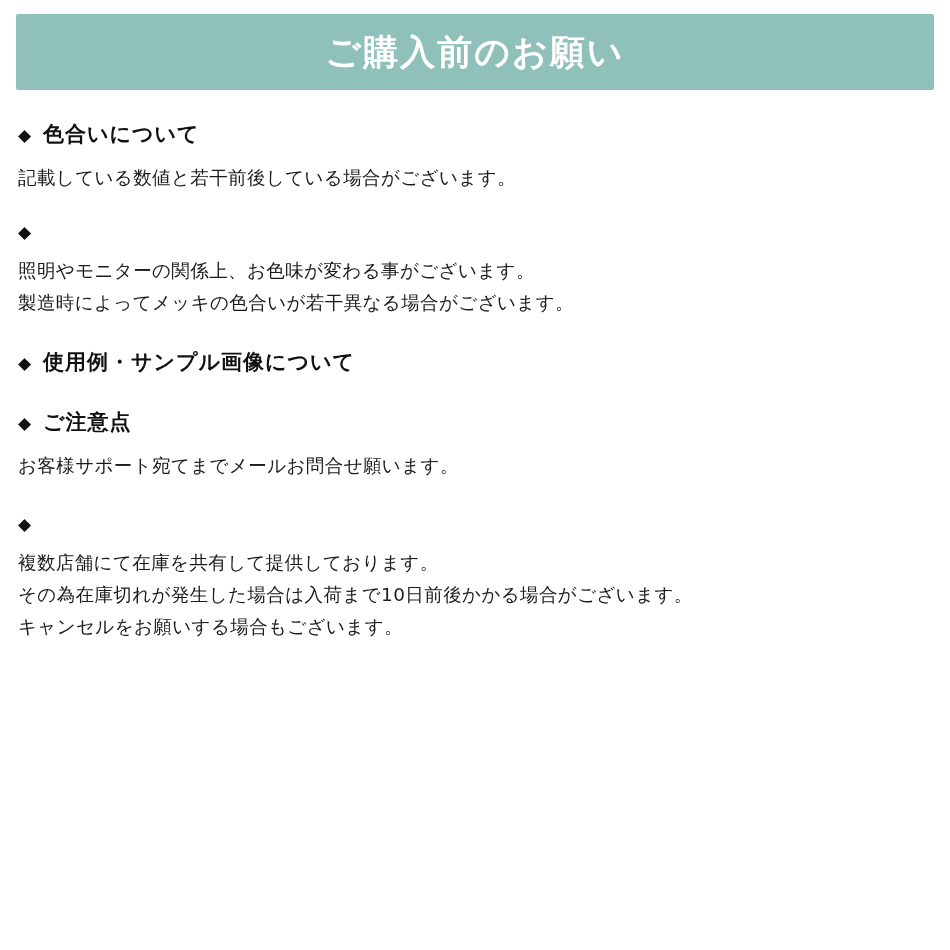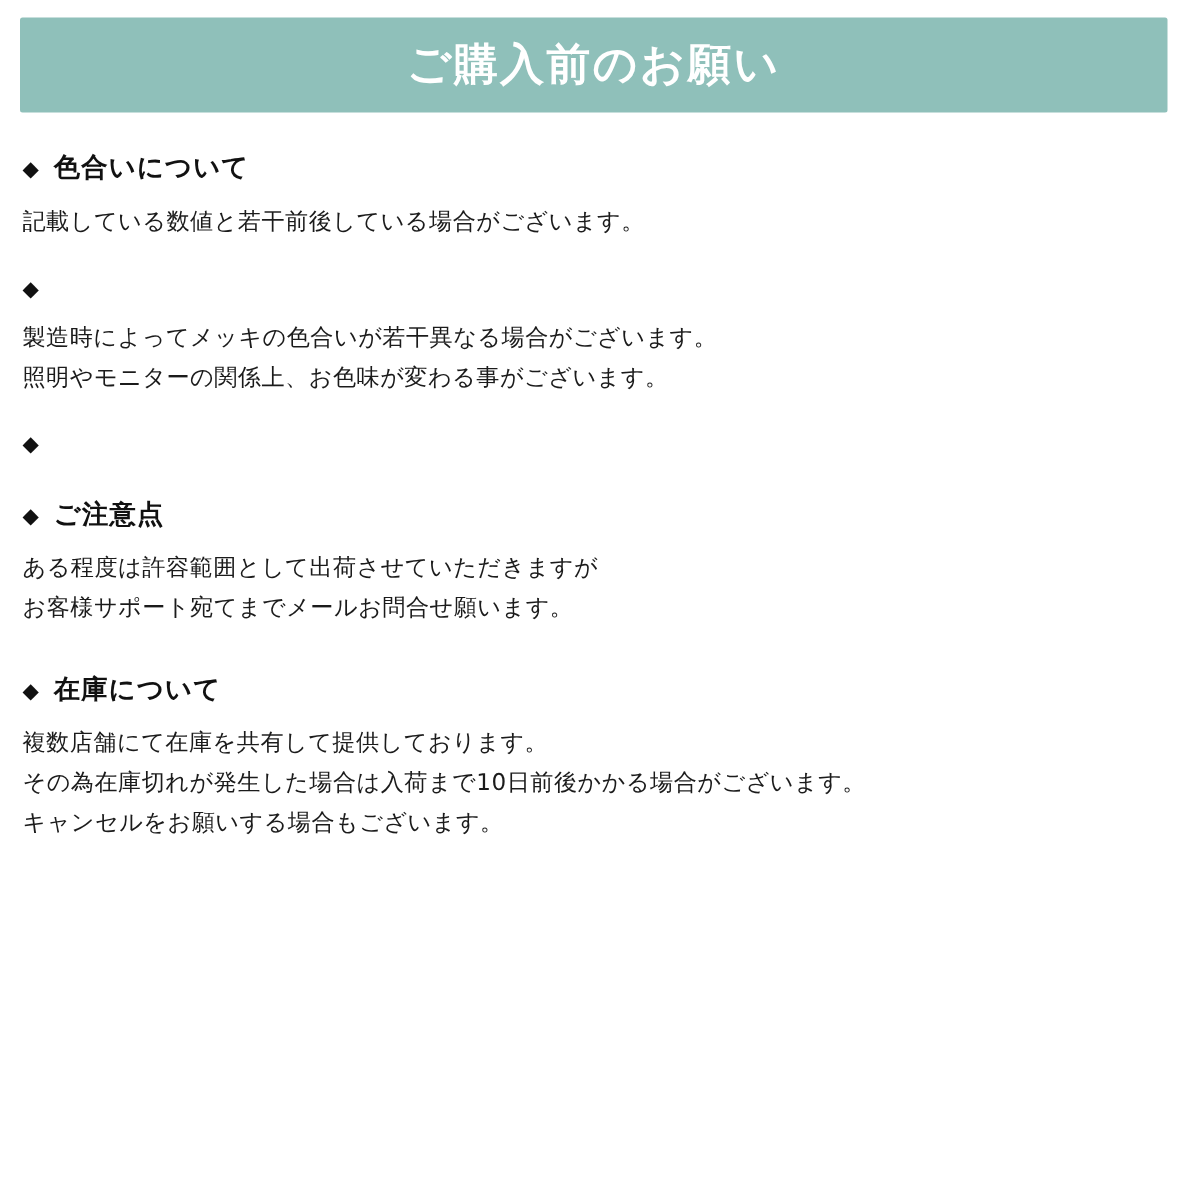"製造時によってメッキの色合いが若干異なる場合がございます。" div.body-line { order: before "照明やモニターの関係上、お色味が変わる事がございます。" -> after "照明やモニターの関係上、お色味が変わる事がございます。" }
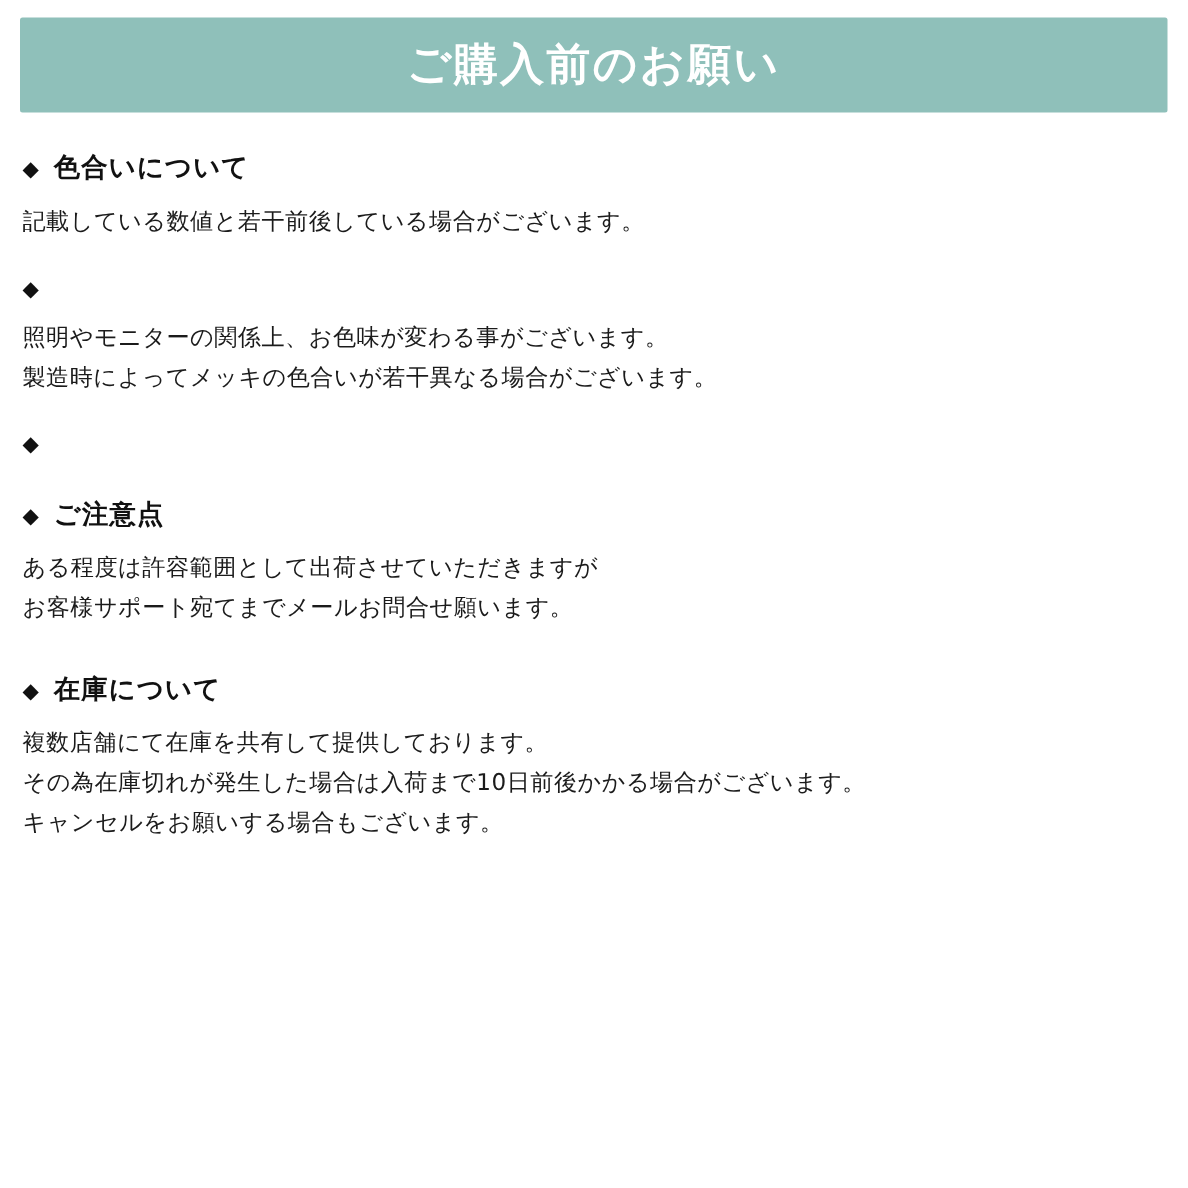"使用例・サンプル画像について" span { html: none -> <span>使用例・サンプル画像について</span> }
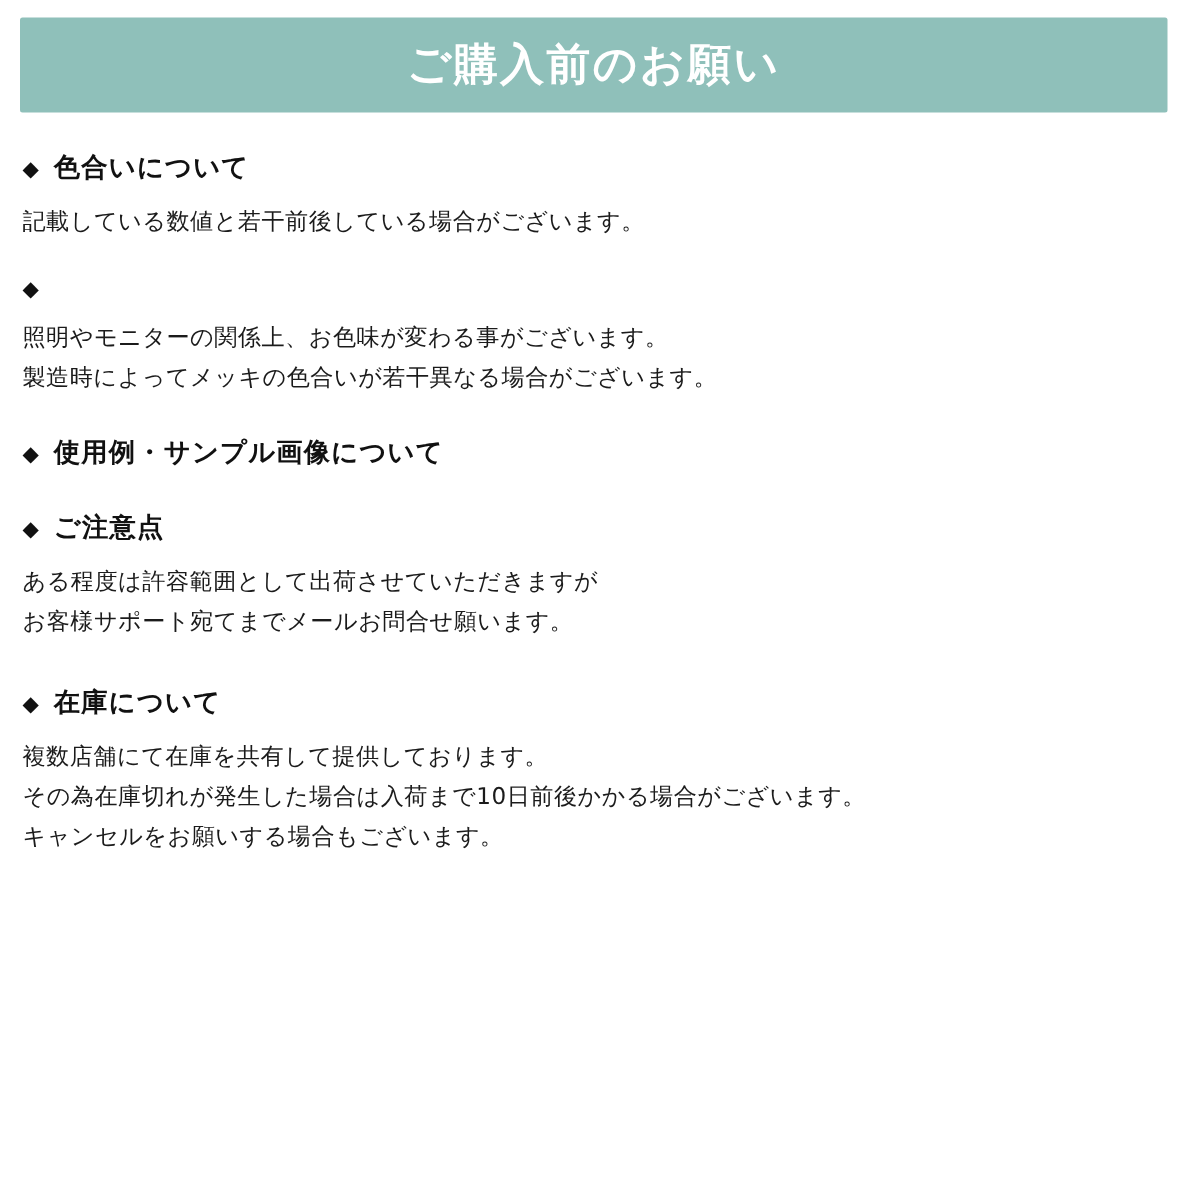"ある程度は許容範囲として出荷させていただきますが" div.body-line { html: <div>ある程度は許容範囲として出荷させていただきますが</div> -> none }
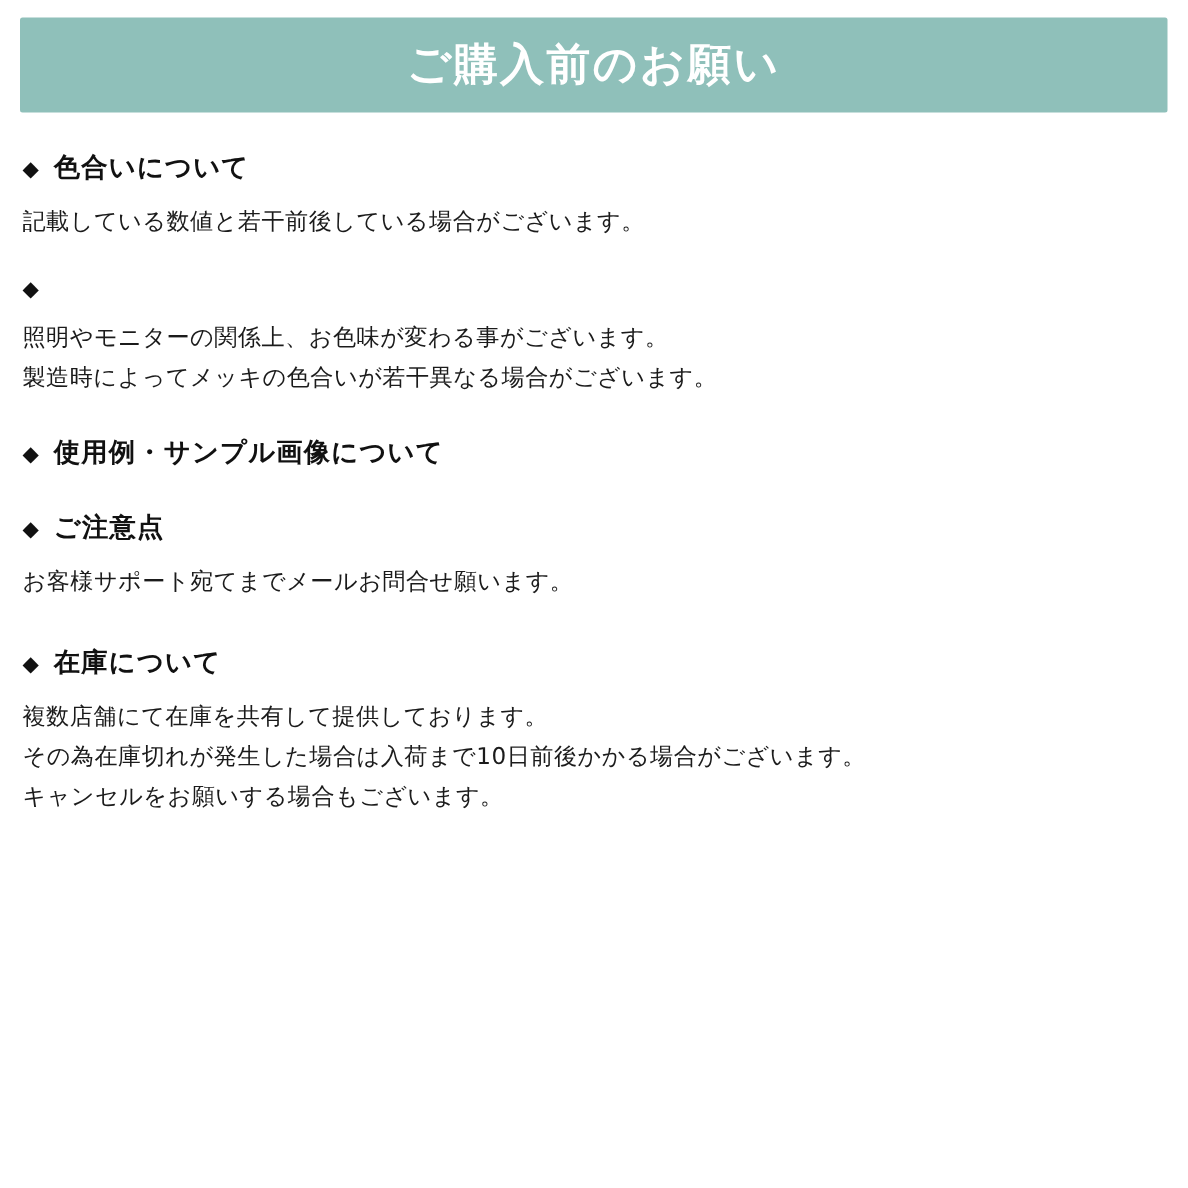"在庫について" span { html: <span>在庫について</span> -> none }
